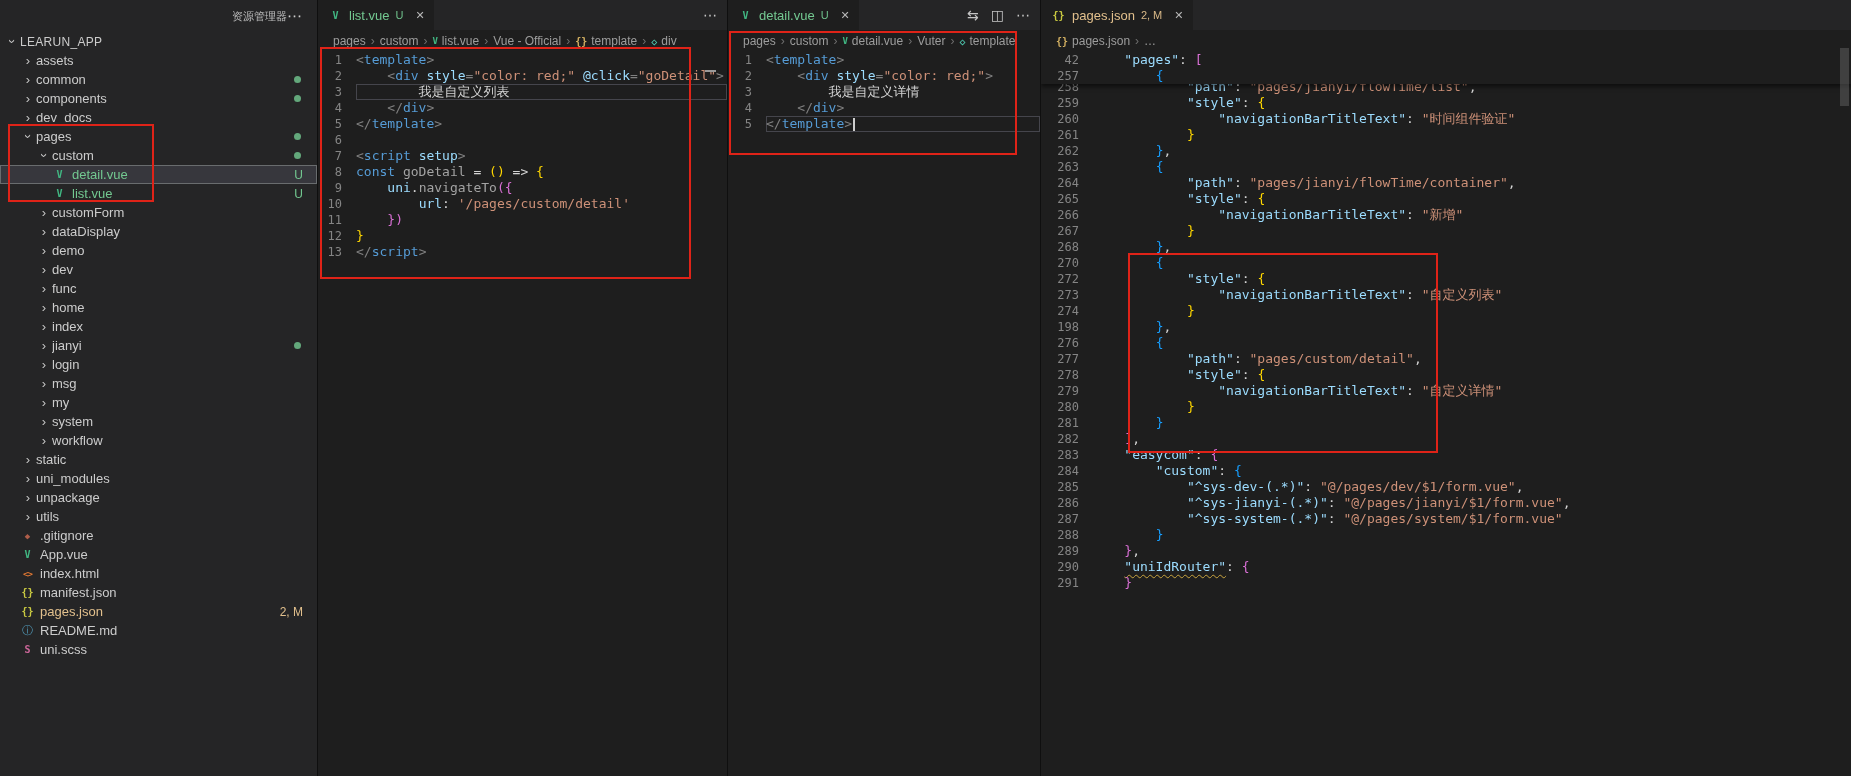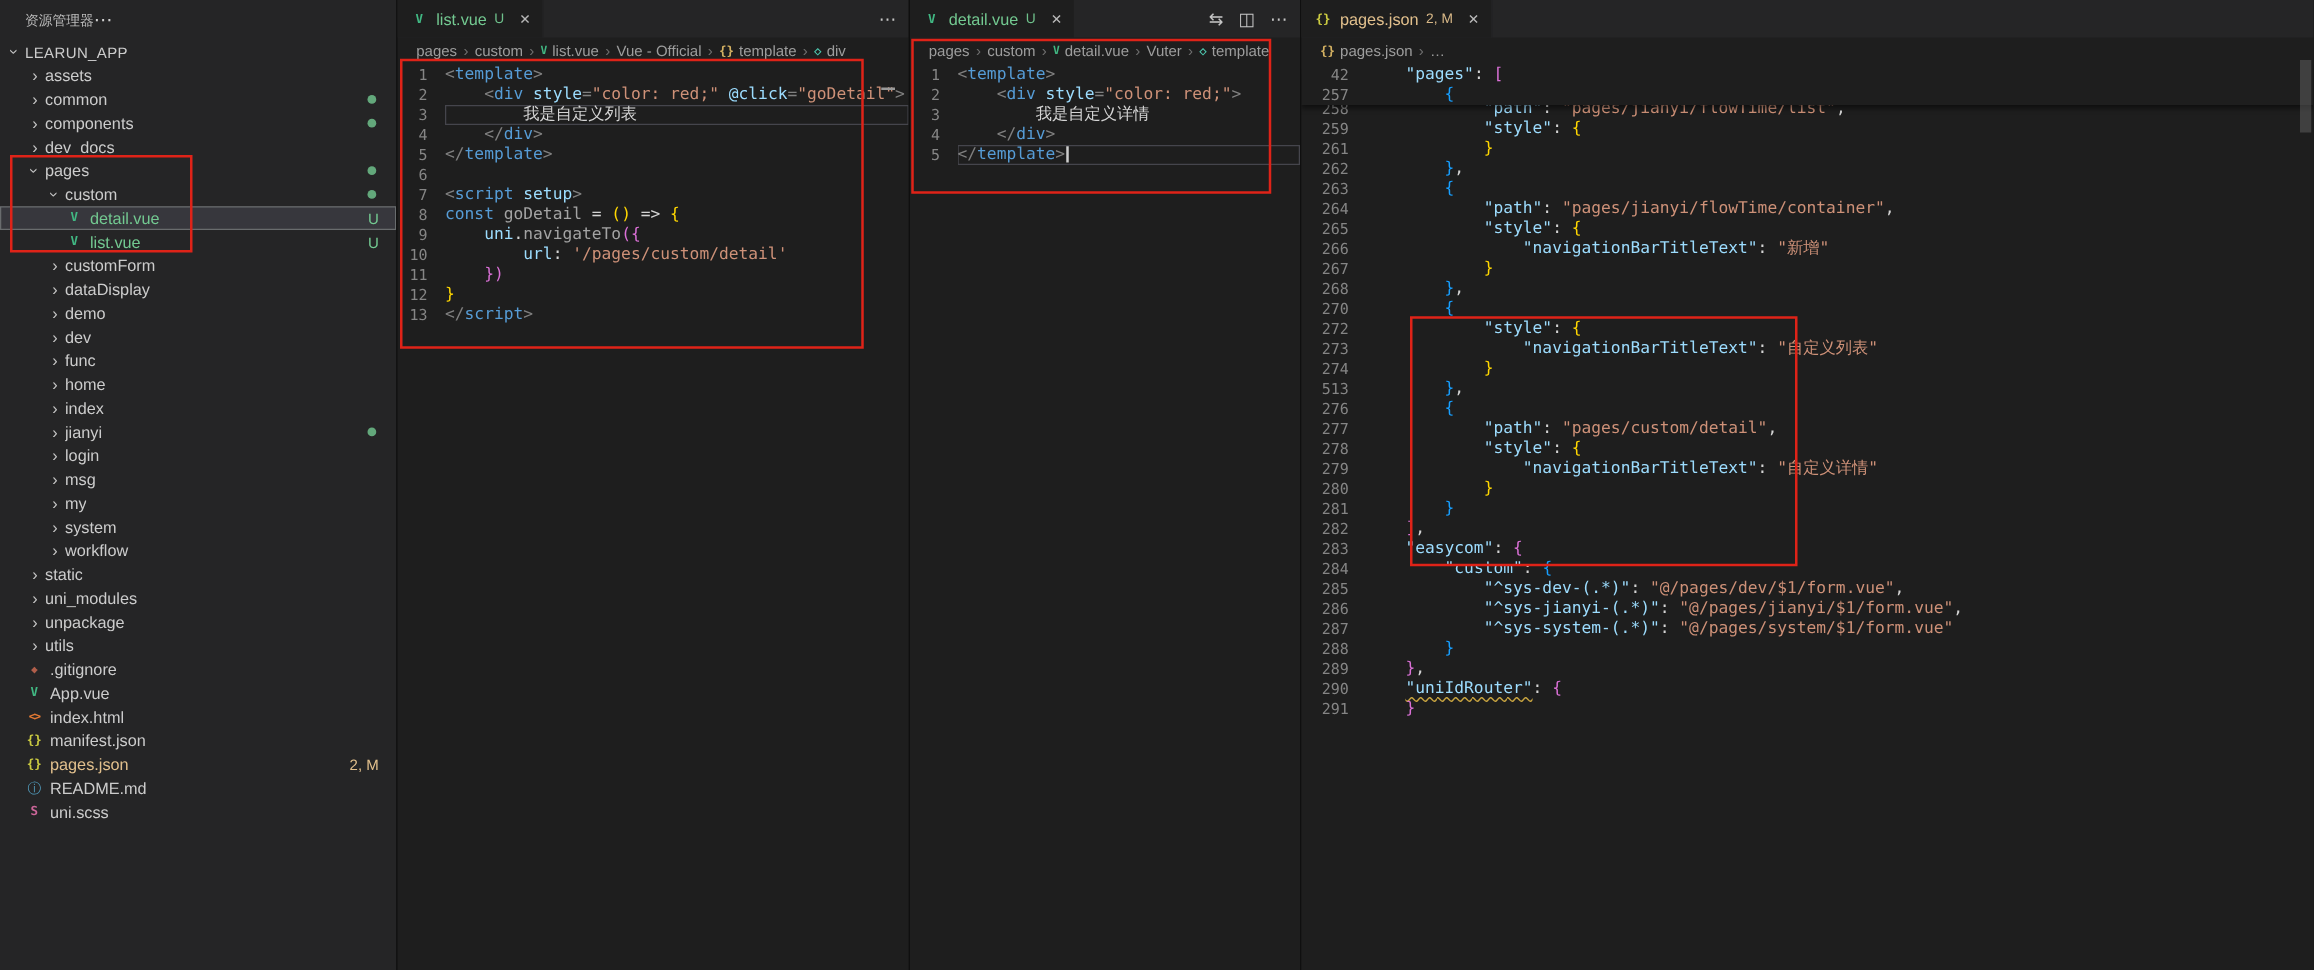"资源管理器" .sb-header { justify-content: flex-start -> flex-end }
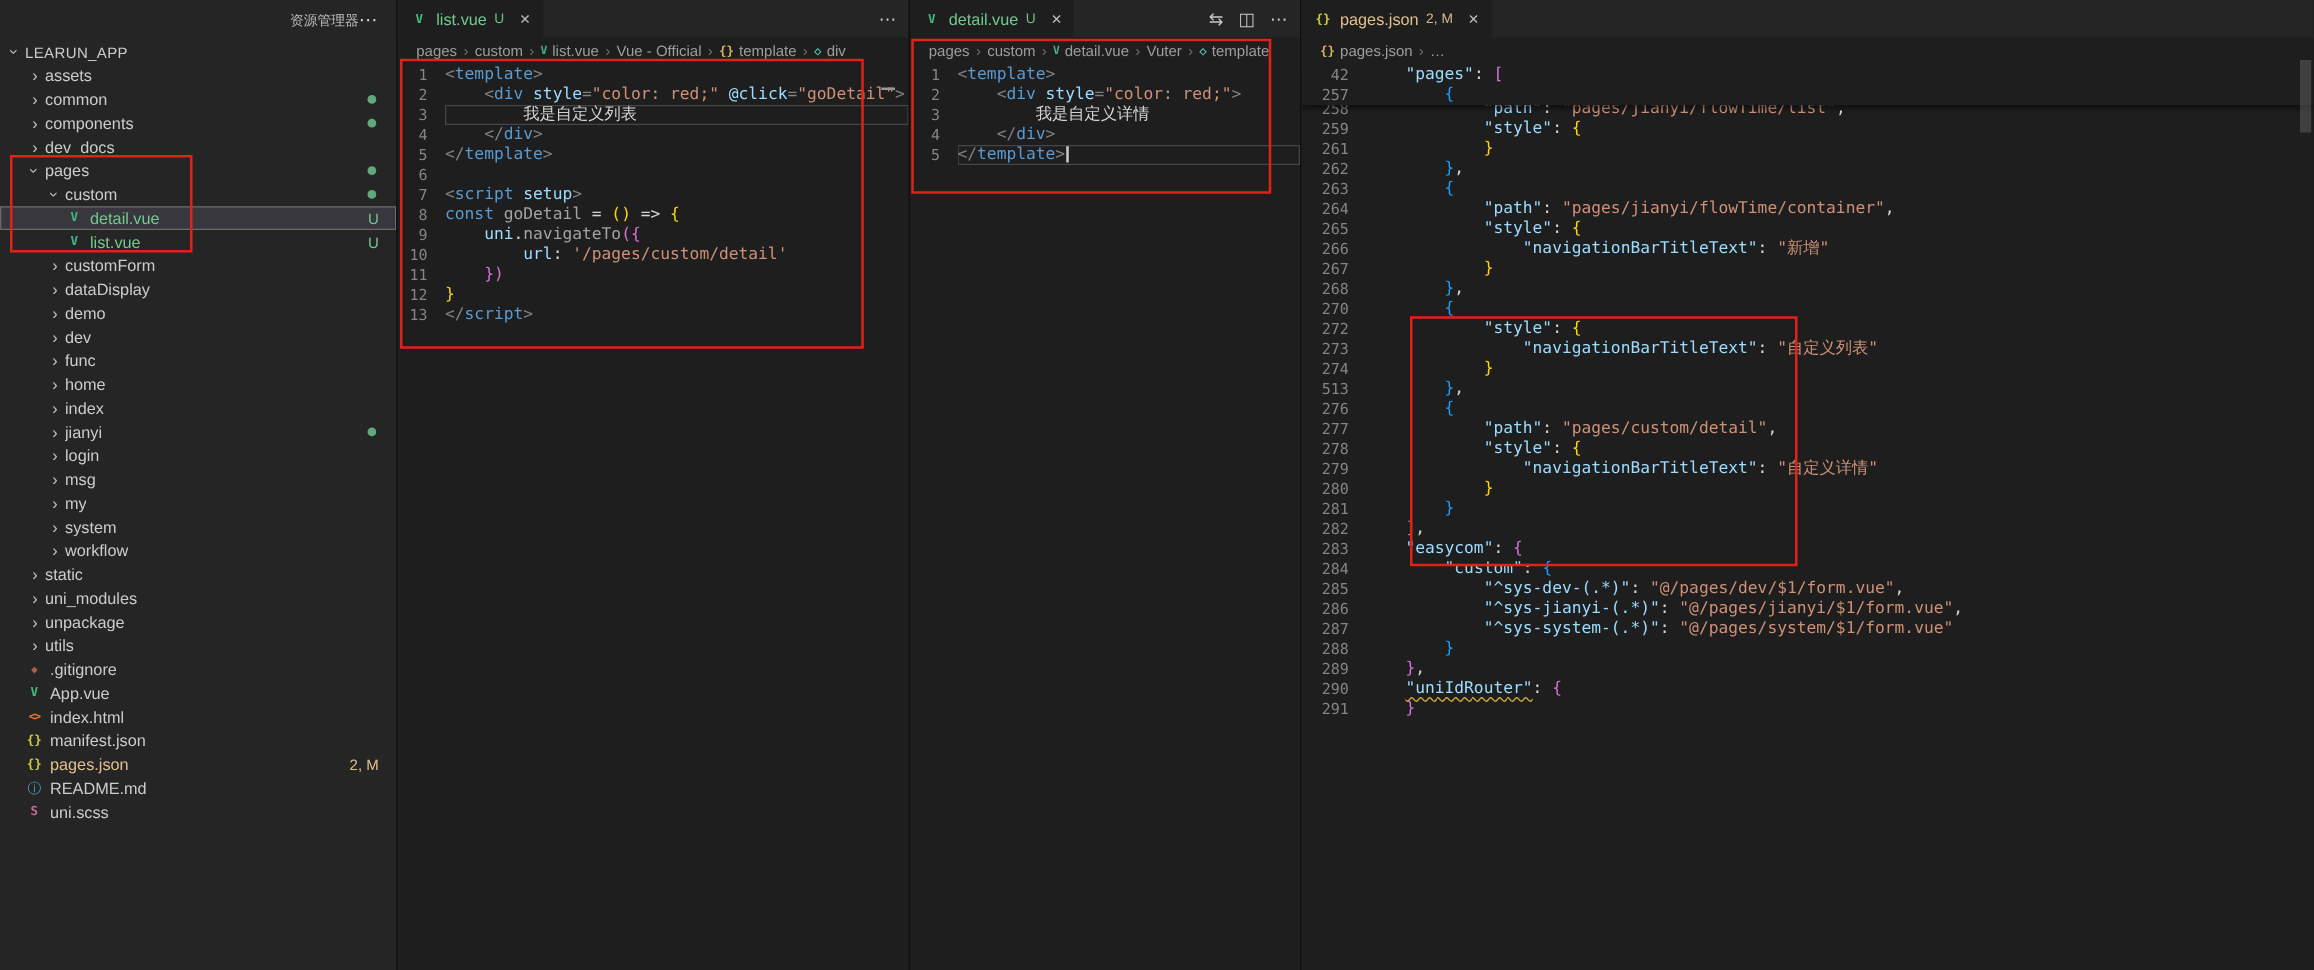"260" div.row { html: none -> <div> <span>260</span> <span><span> </span><span>"navigationBarTitleText"</span><span>: </span><span>"时间组件验证"</span></span> </div> }
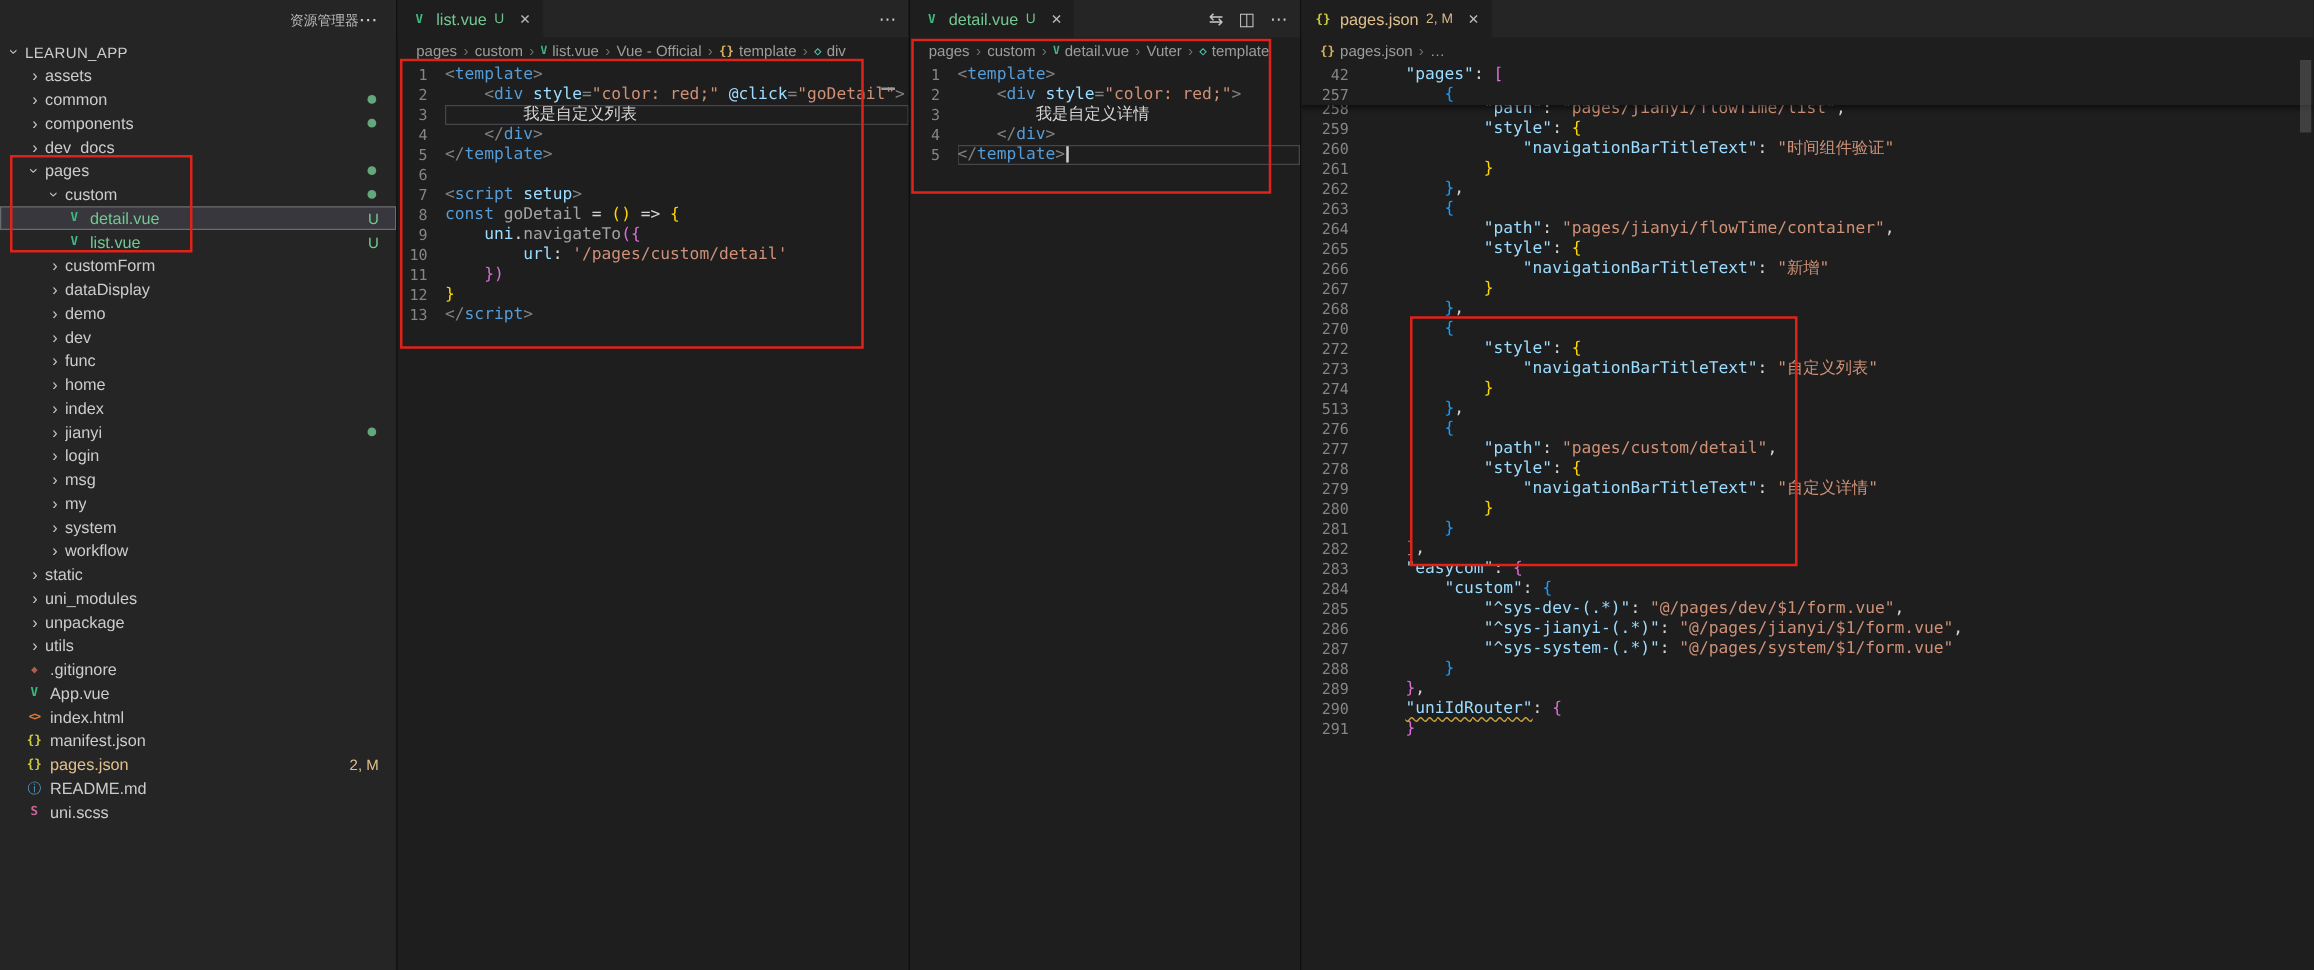"513" span.ln { text: 513 -> 198 }
